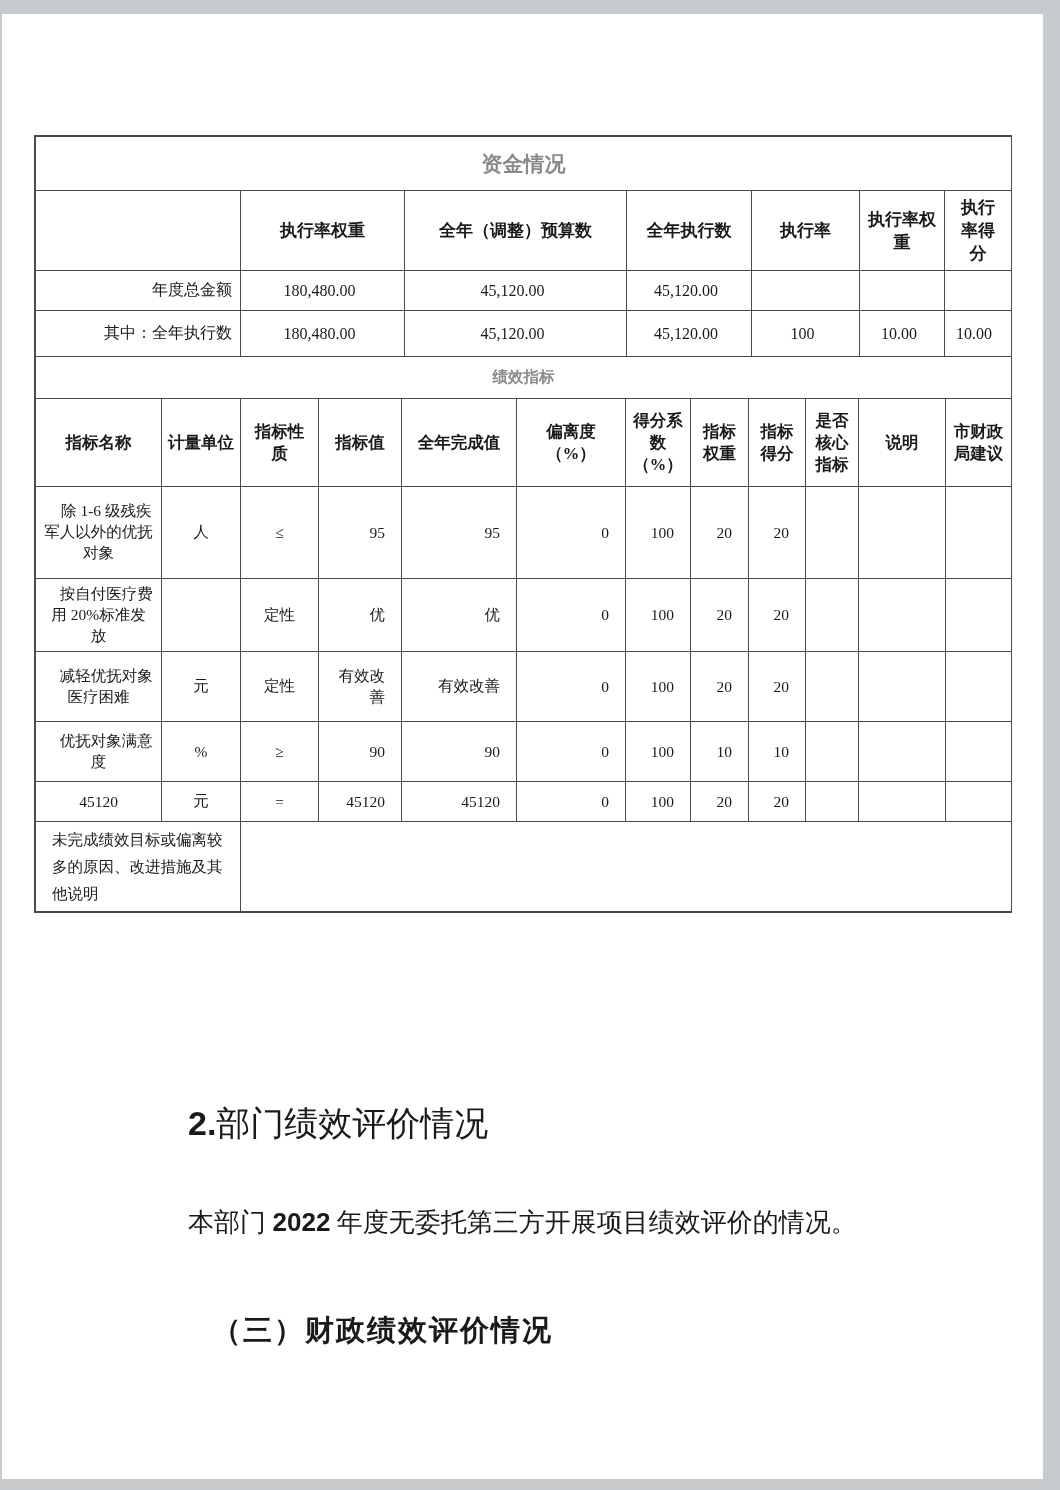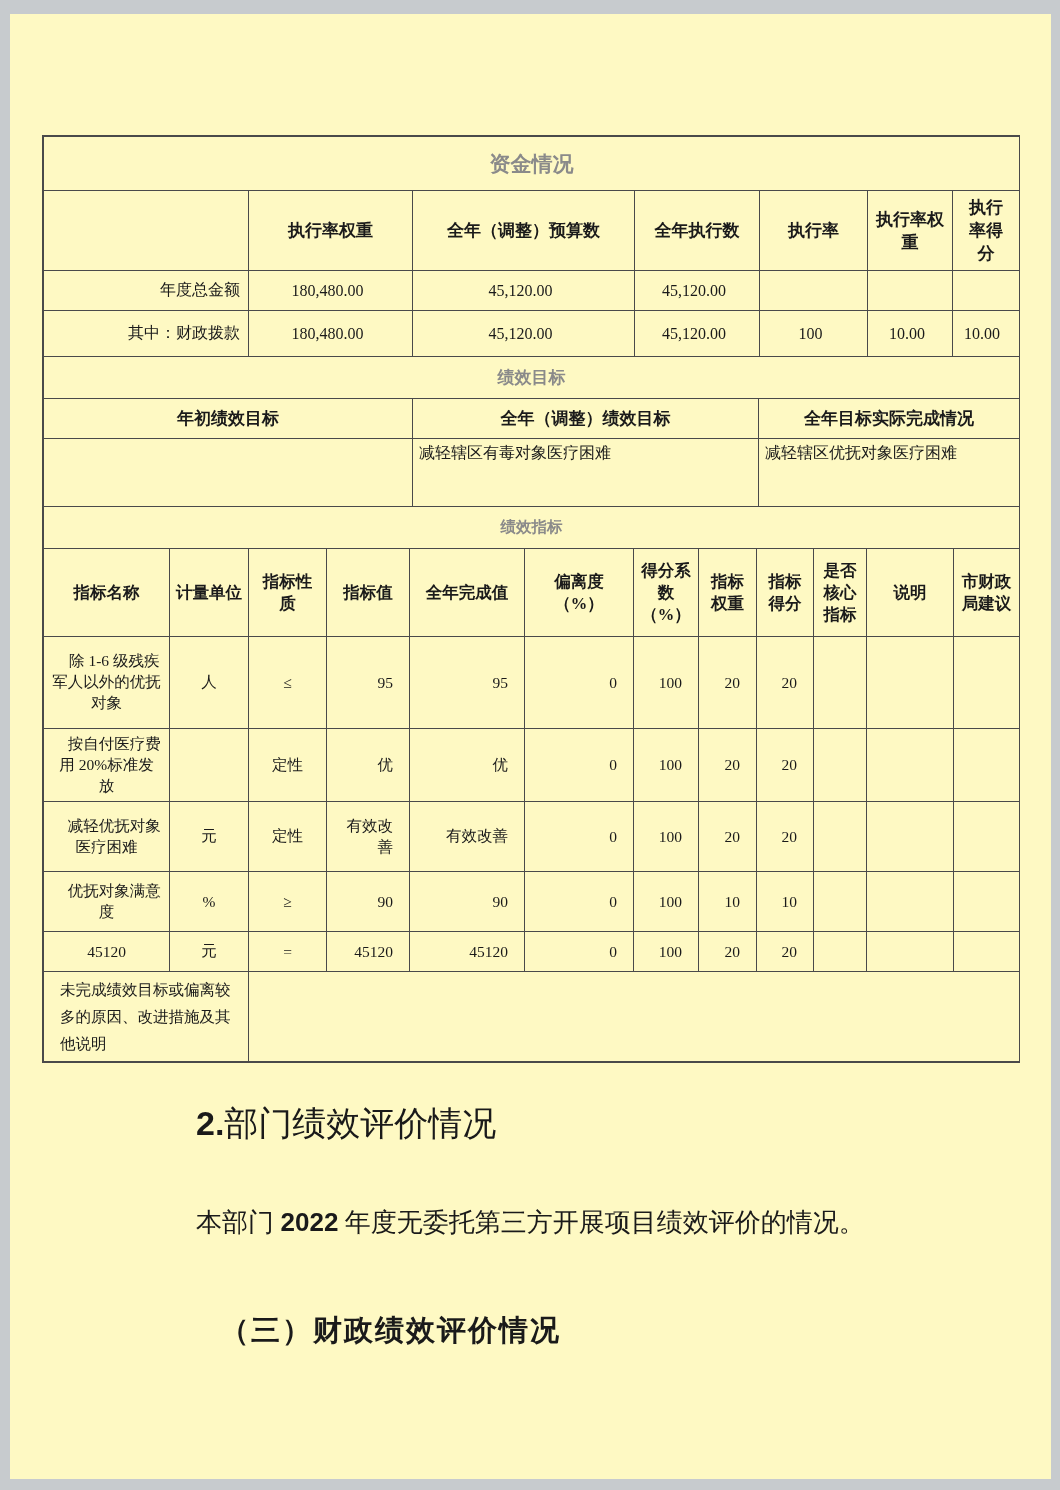"资金情况" .page { background: #fef9c3 -> #ffffff; left: 10px -> 2px }
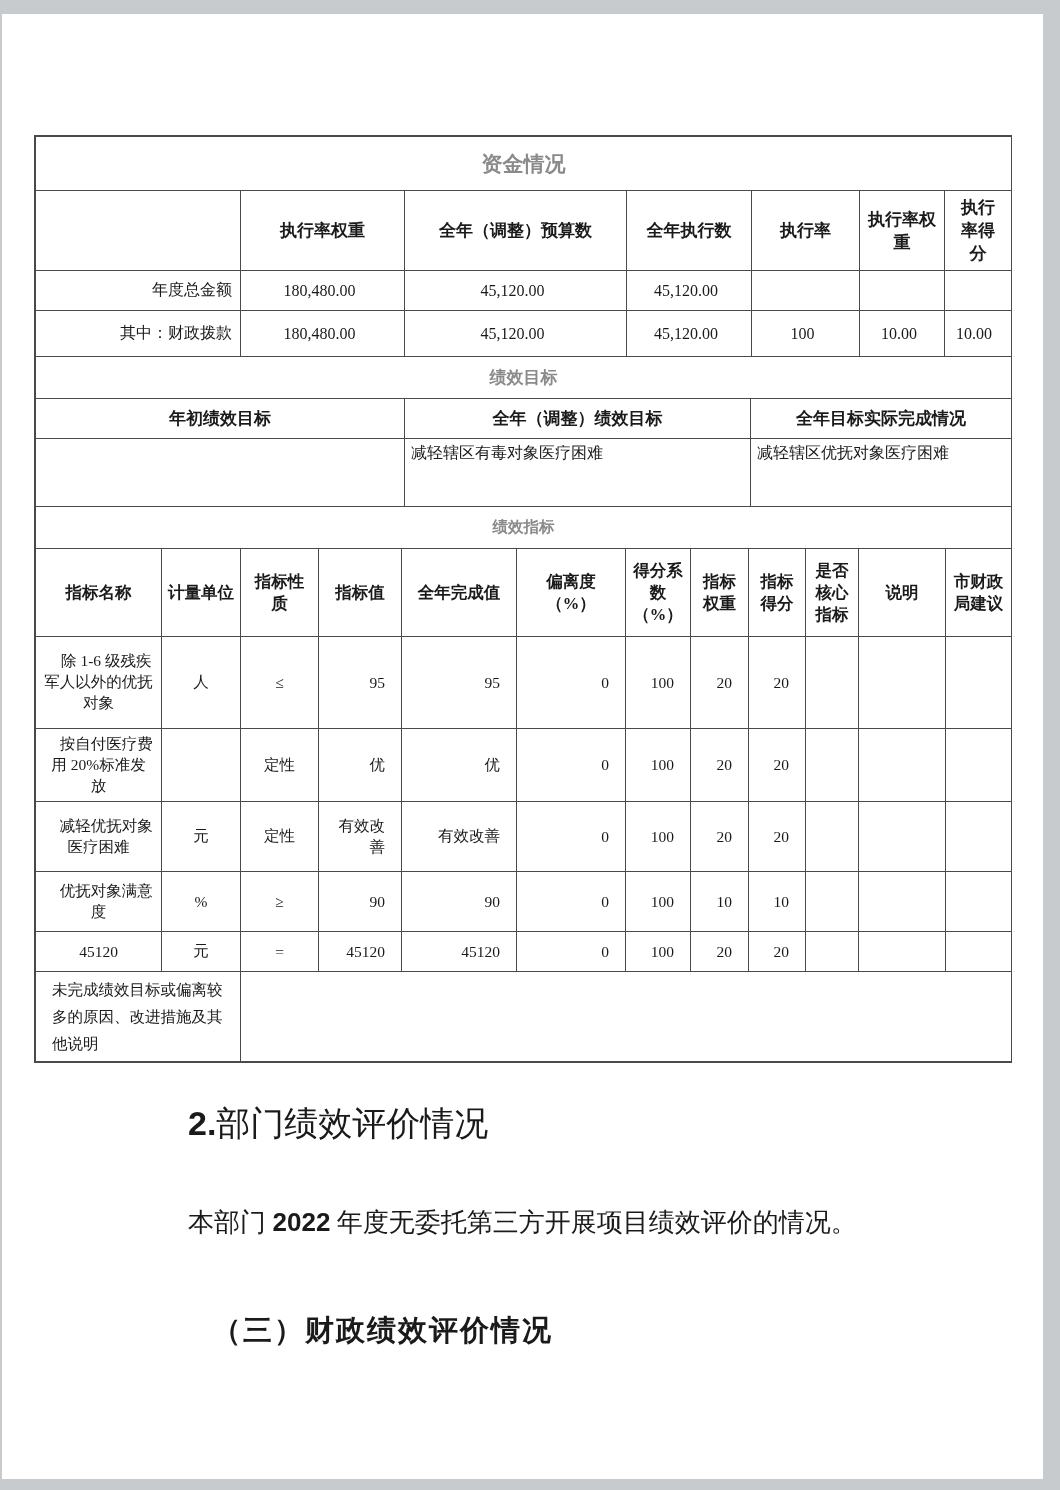"其中：财政拨款" td.lbl { text: 财政拨款 -> 全年执行数 }
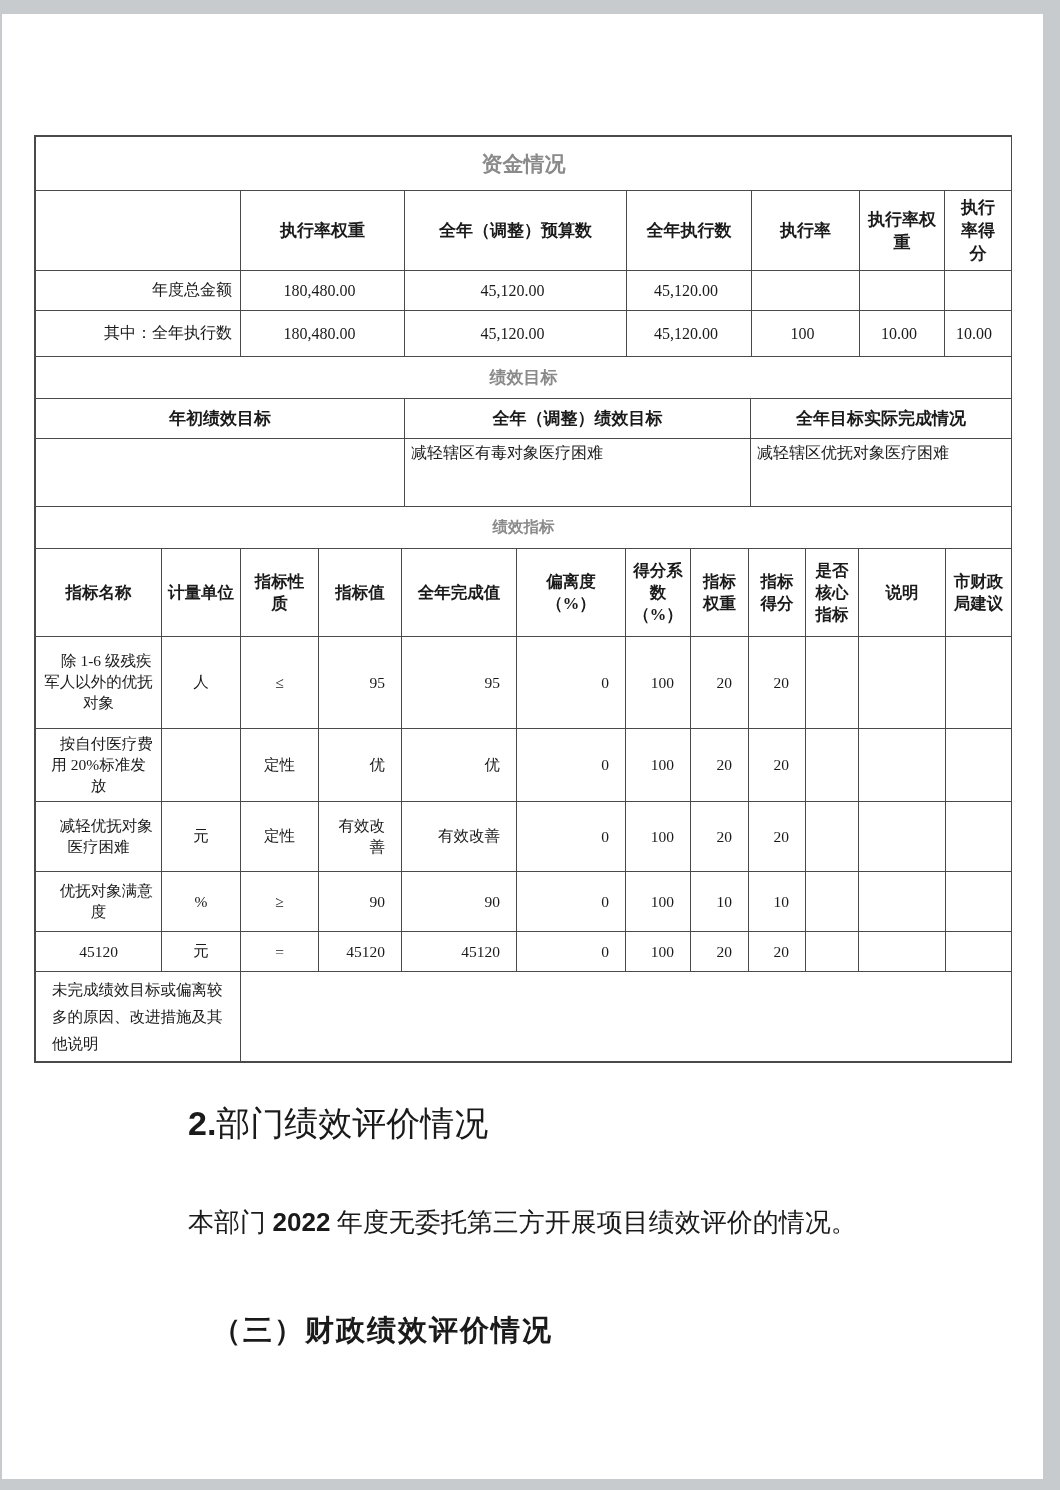"绩效目标" table { html: <table> <colgroup> <col> <col> <col> </colgroup> <tbody> <tr> <td>绩效目标</td> </tr> <tr> <td>年初绩效目标</td> <td>全年（调整）绩效目标</td> <td>全年目标实际完成情况</td> </tr> <tr> <td></td> <td>减轻辖区有毒对象医疗困难</td> <td>减轻辖区优抚对象医疗困难</td> </tr> </tbody> </table> -> none }
